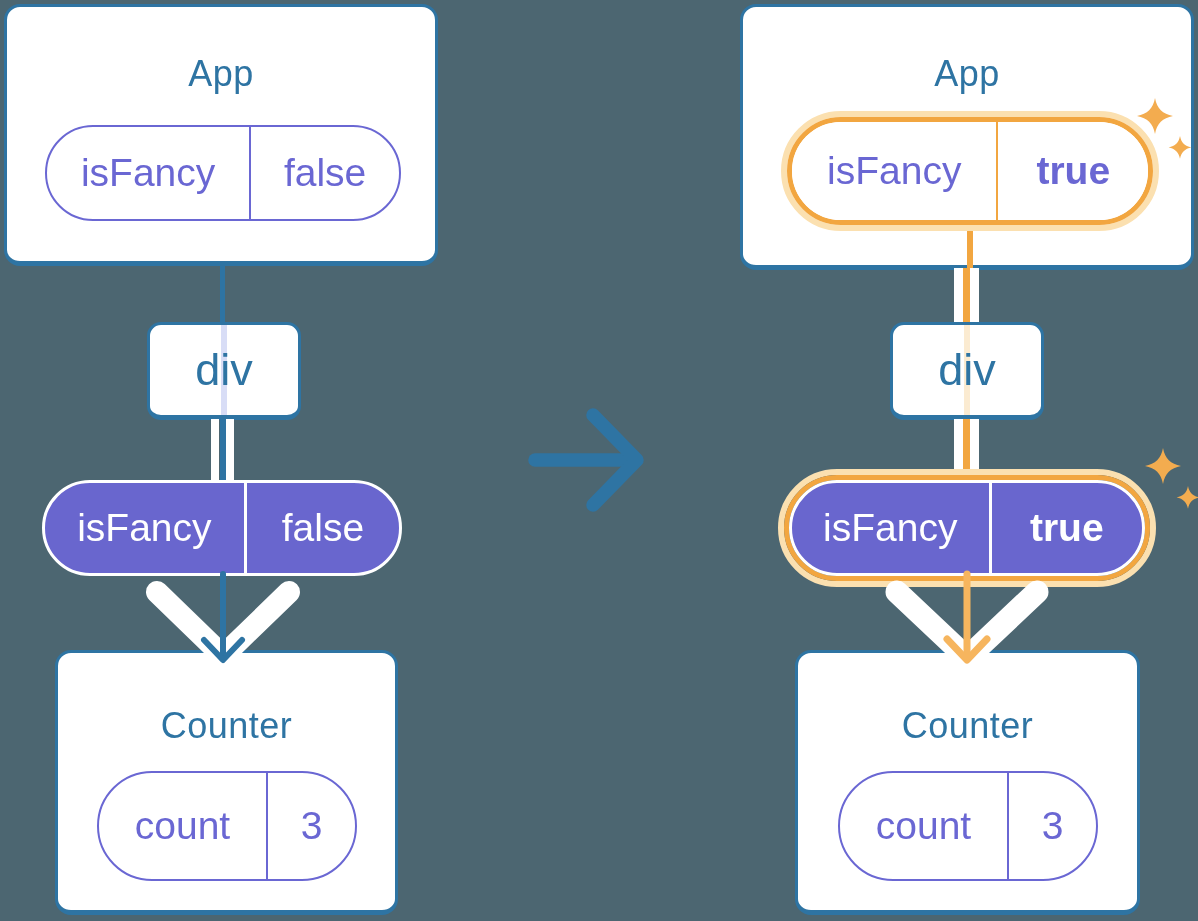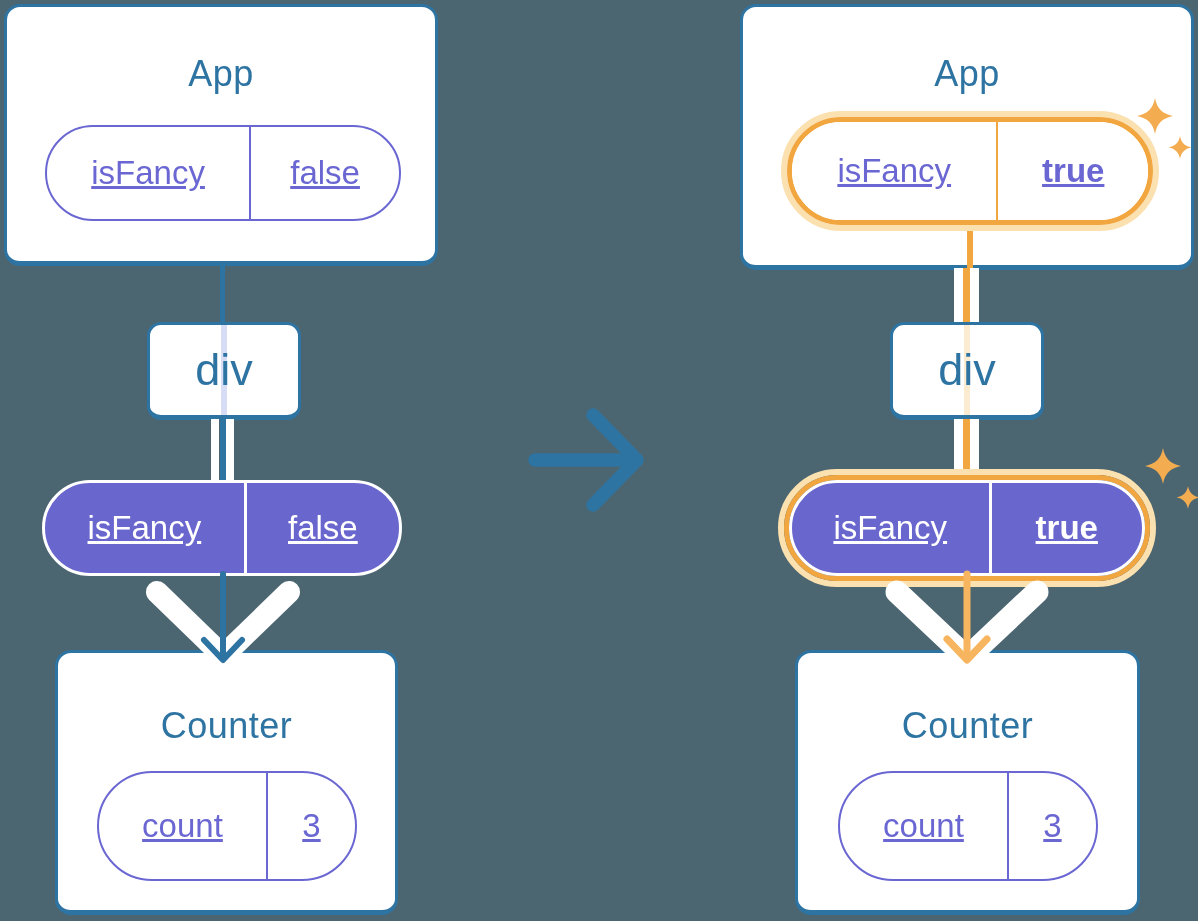"isFancy" .pill-cell { font-size: 33px -> 39px; text-decoration: underline -> none }
